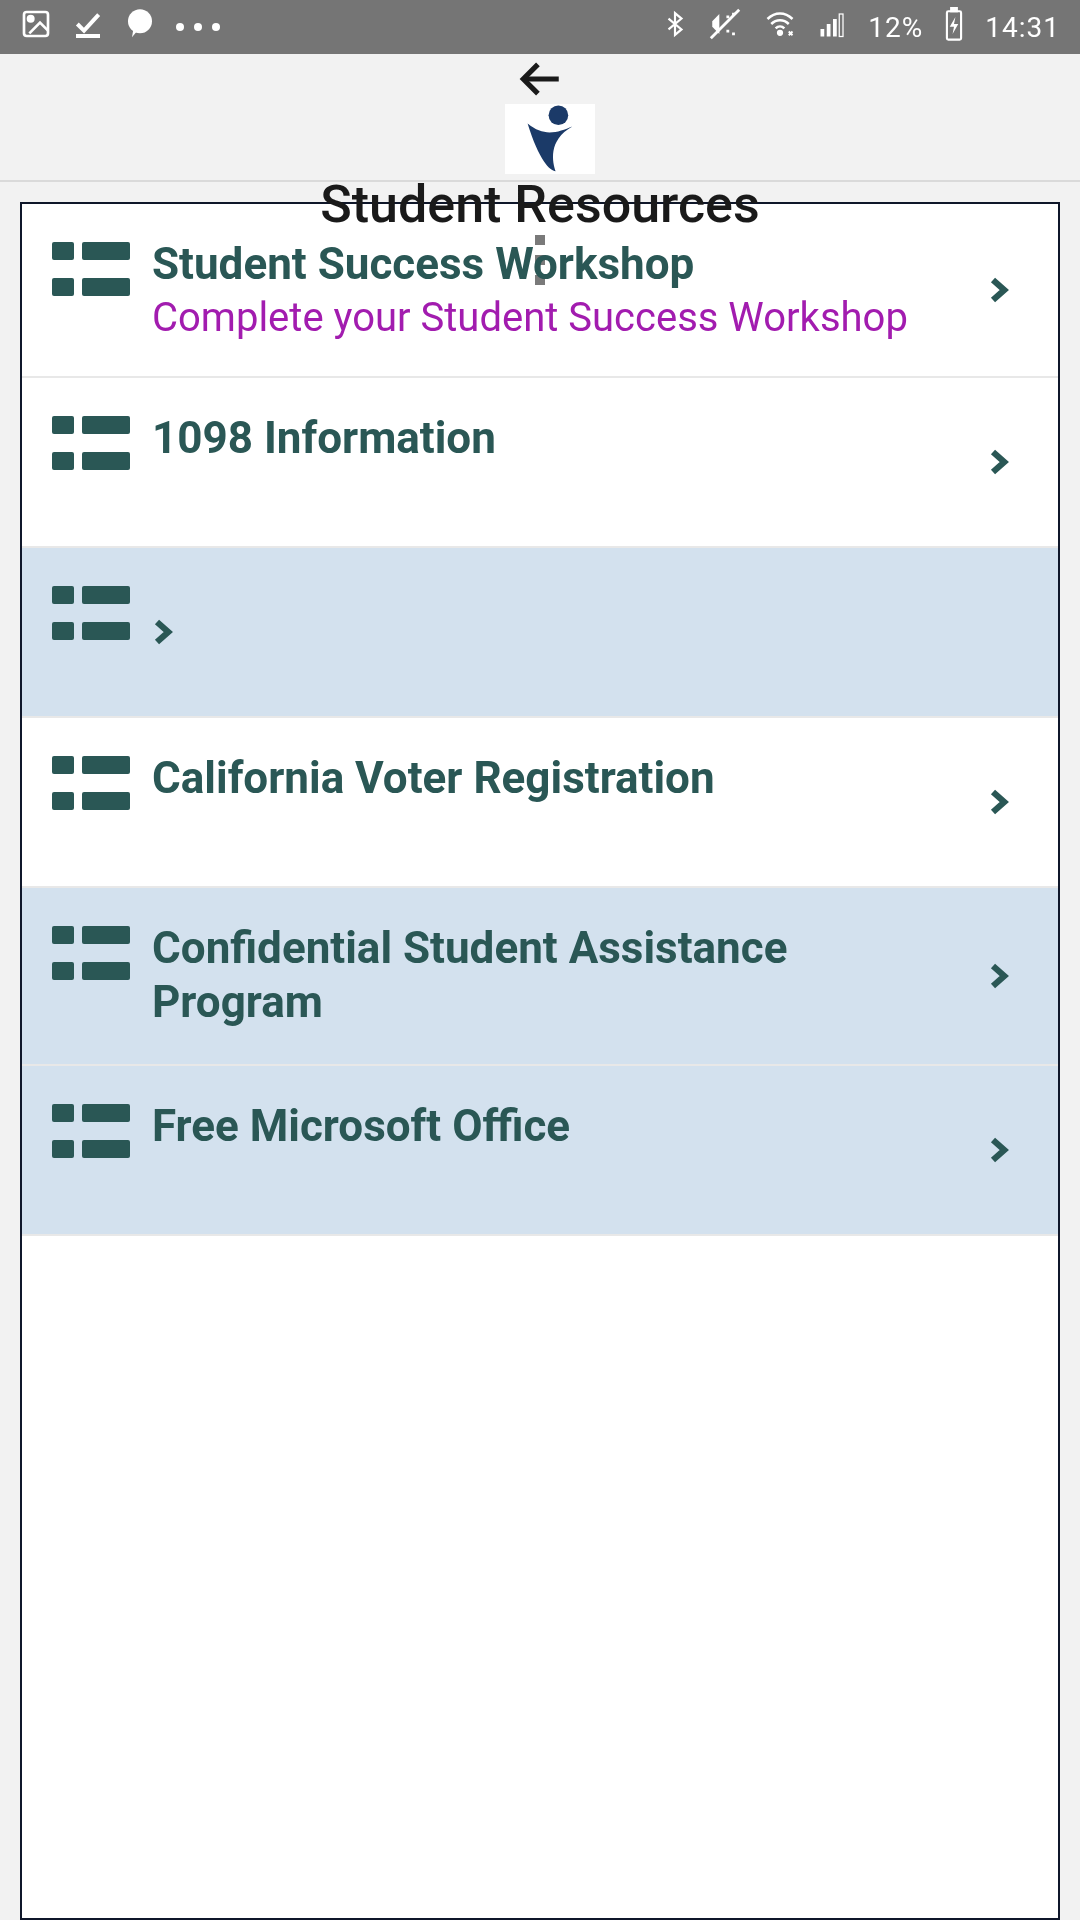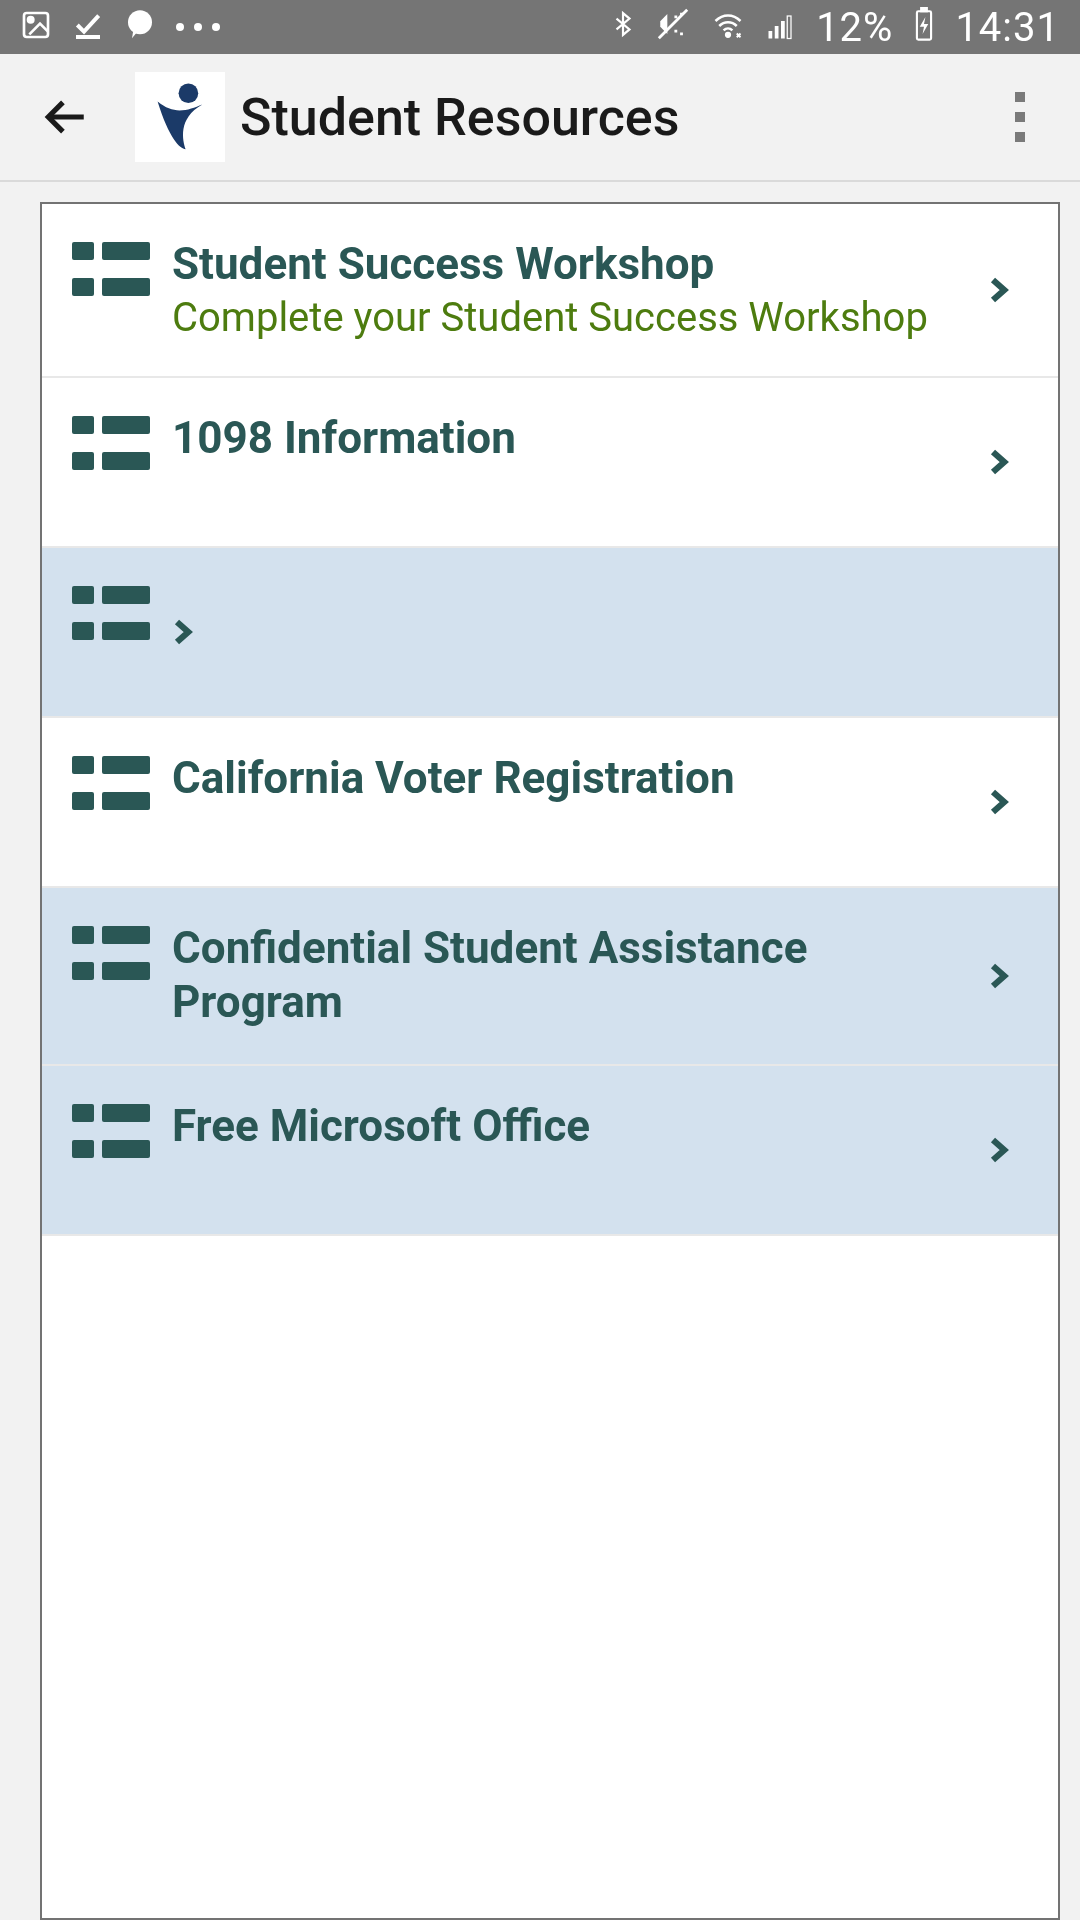"12%" .status-bar { font-size: 40px -> 28px }
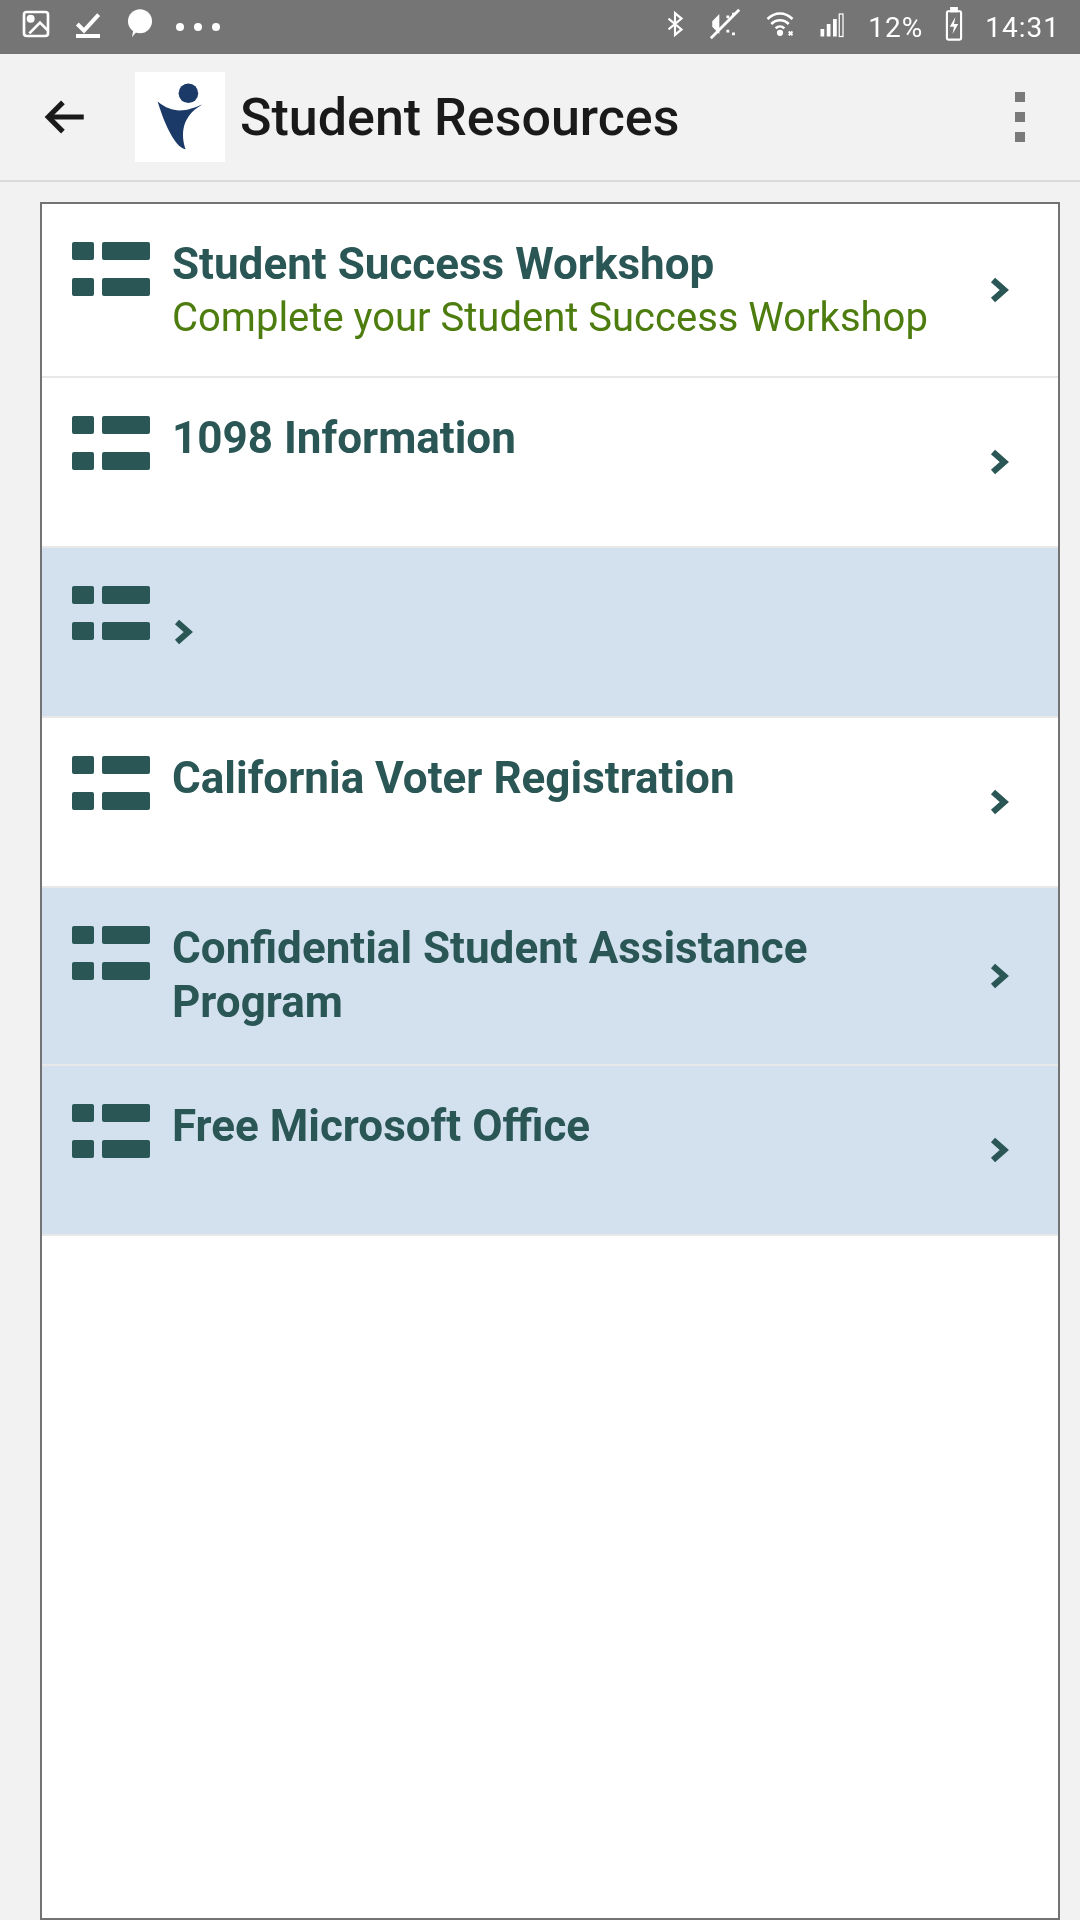"Student Resources" .app-bar { flex-direction: none -> column }
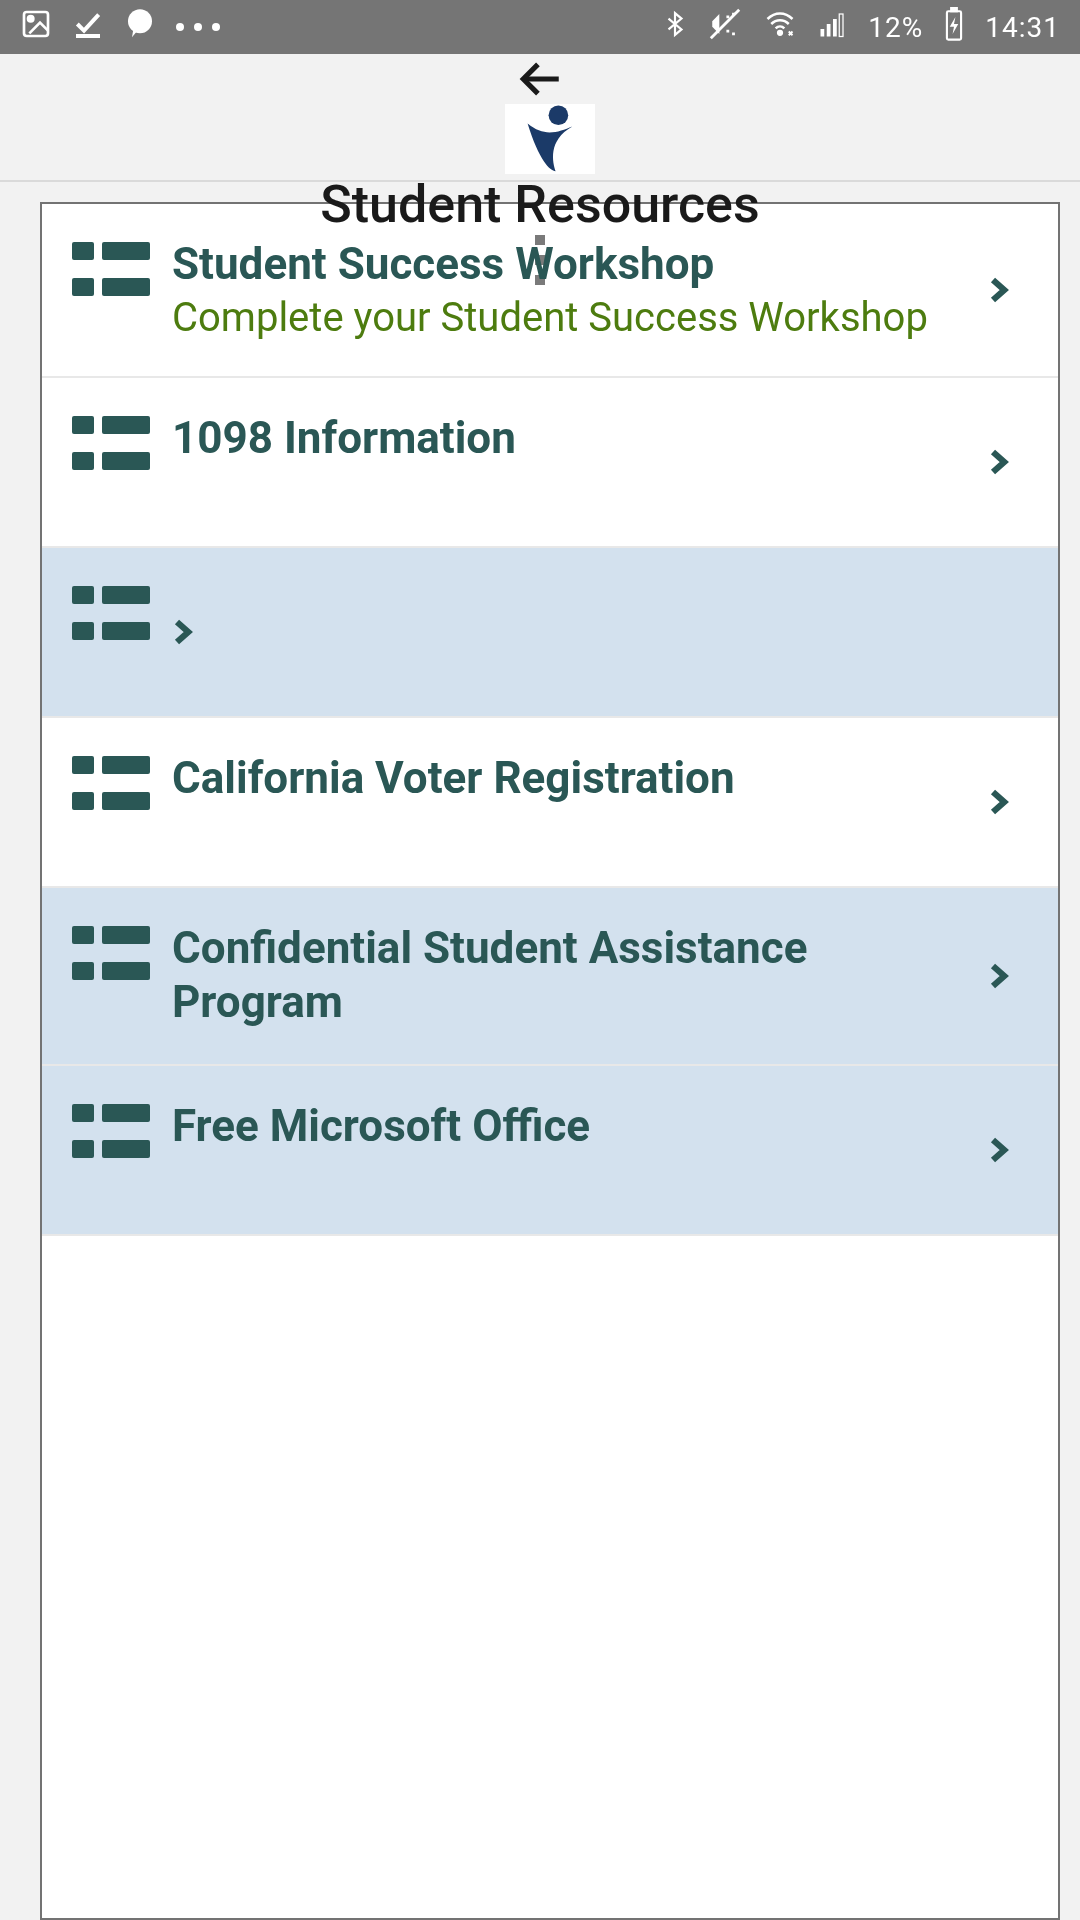"Student Success Workshop" .list-frame { border: 2px solid #737373 -> 2px solid #0f172a; margin-left: 20px -> none }
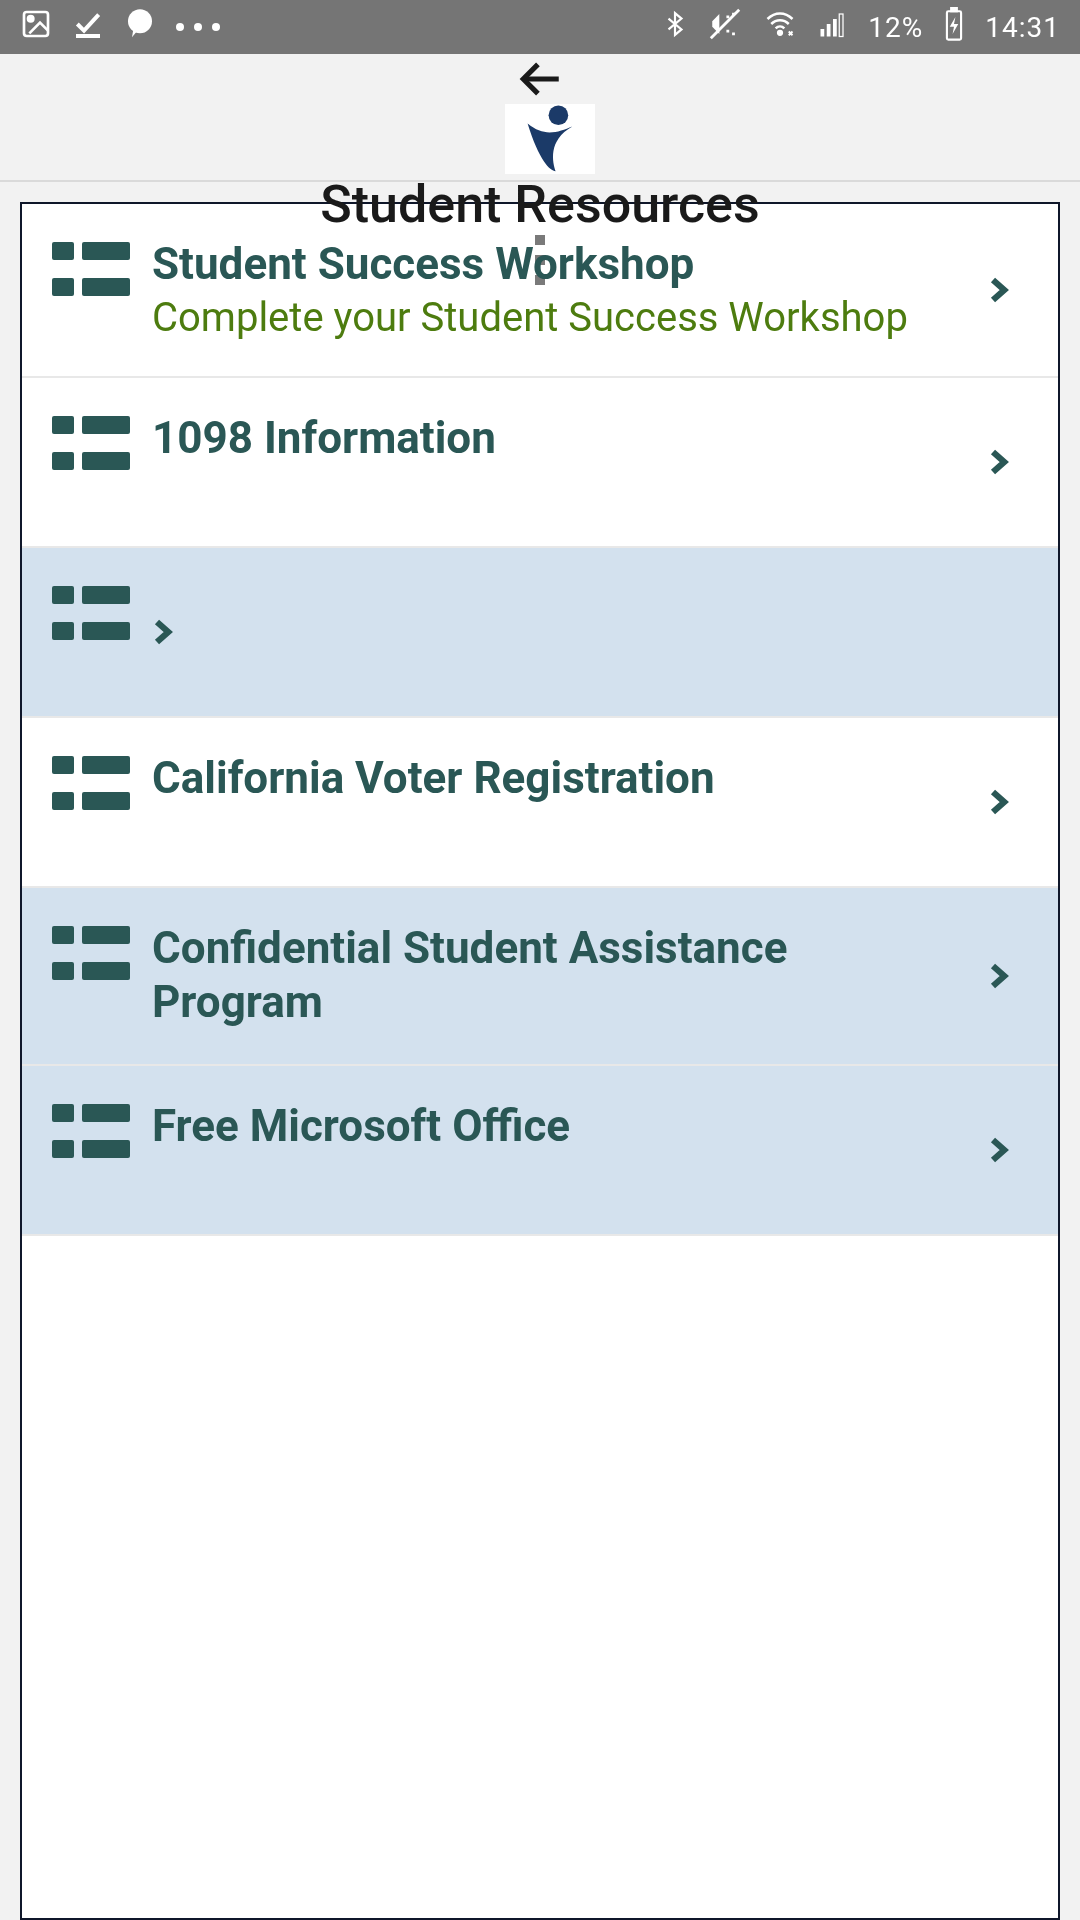"Complete your Student Success Workshop" .item-sub { color: #4d7c0f -> #a21caf }
